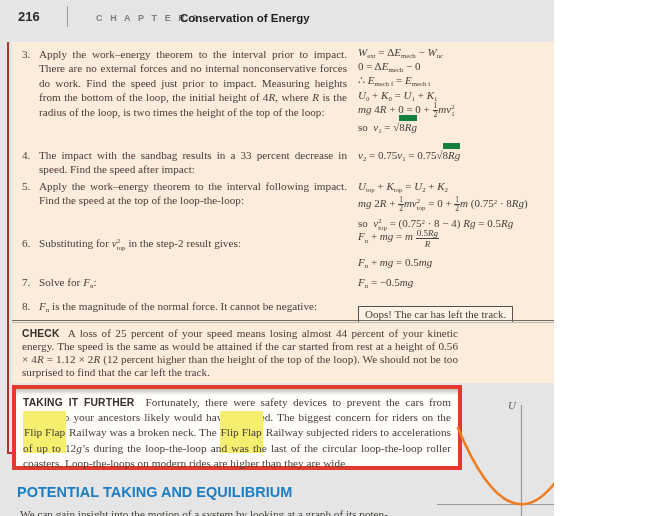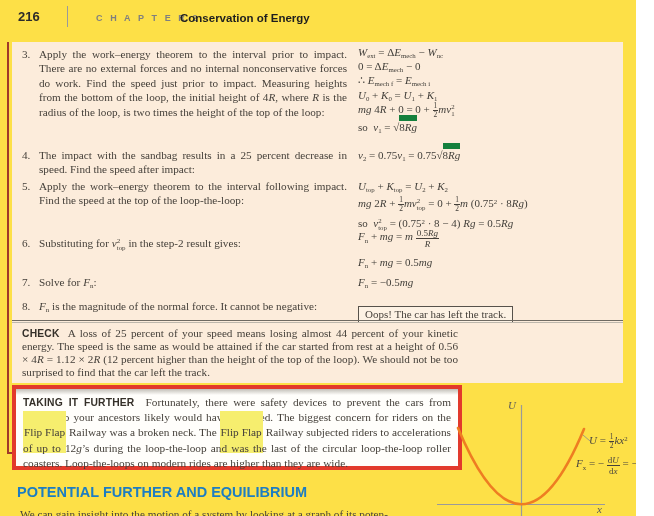"216" #page { background: #fde047 -> #e5e5e5; width: 636px -> 554px }
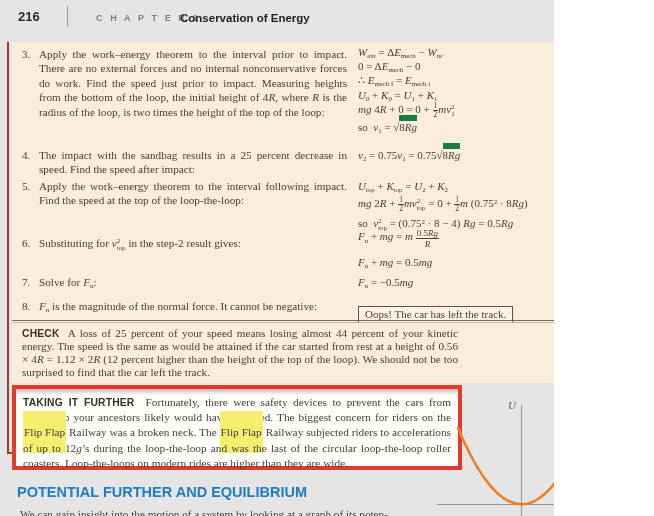"The impact with the sandbag" span.txt { text: 25 -> 33 }
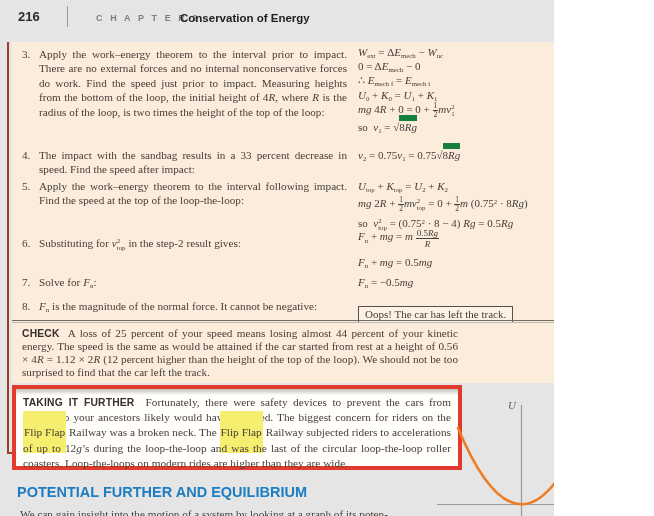"POTENTIAL FURTHER AND EQUILIBRIUM" div.section-heading { text: FURTHER -> TAKING }
